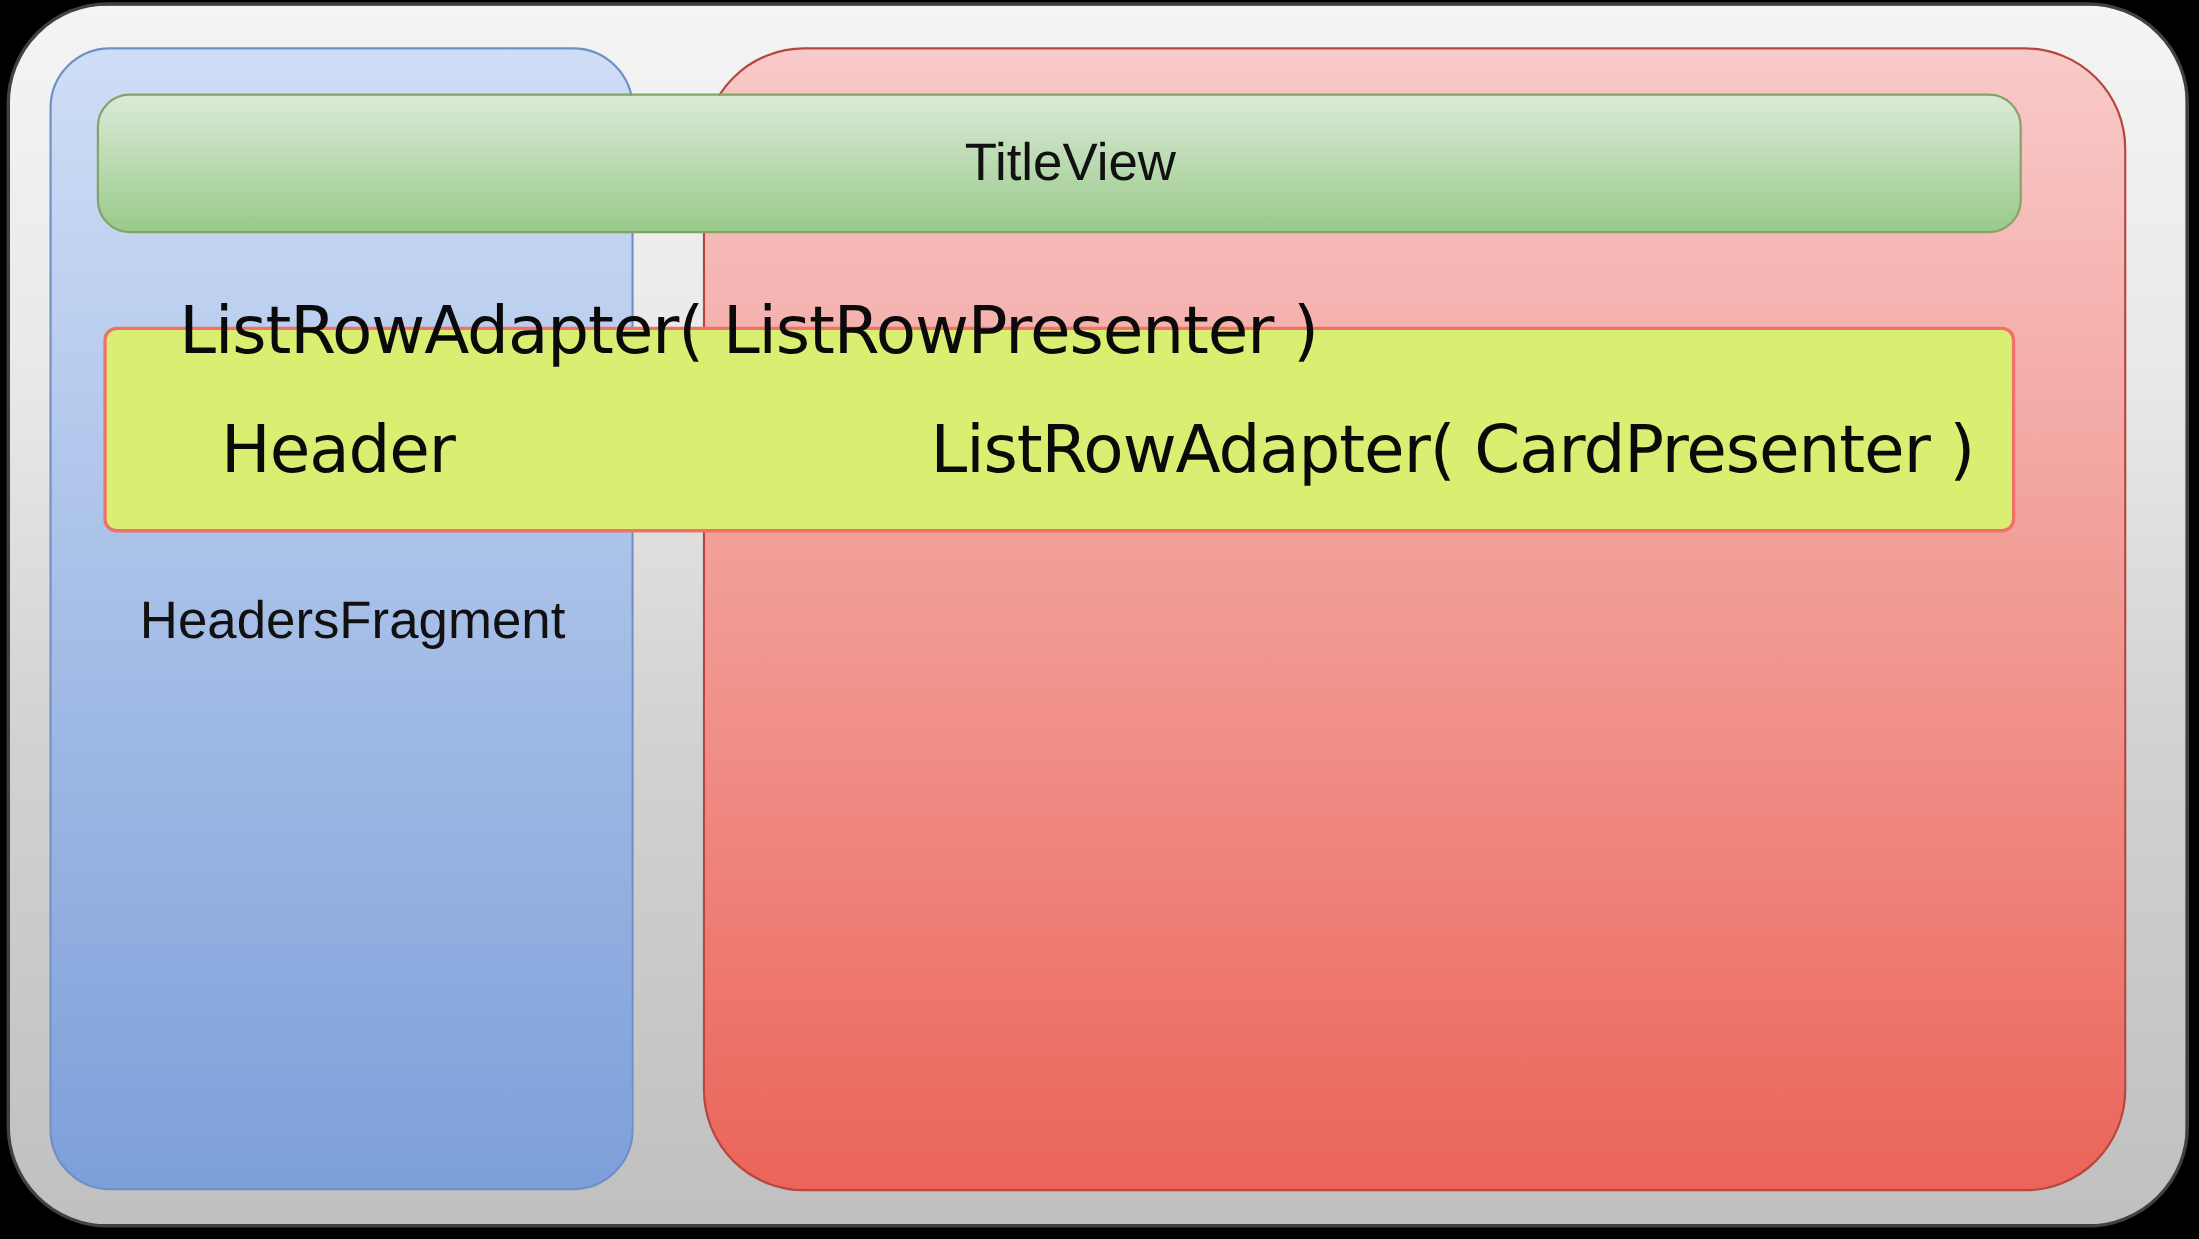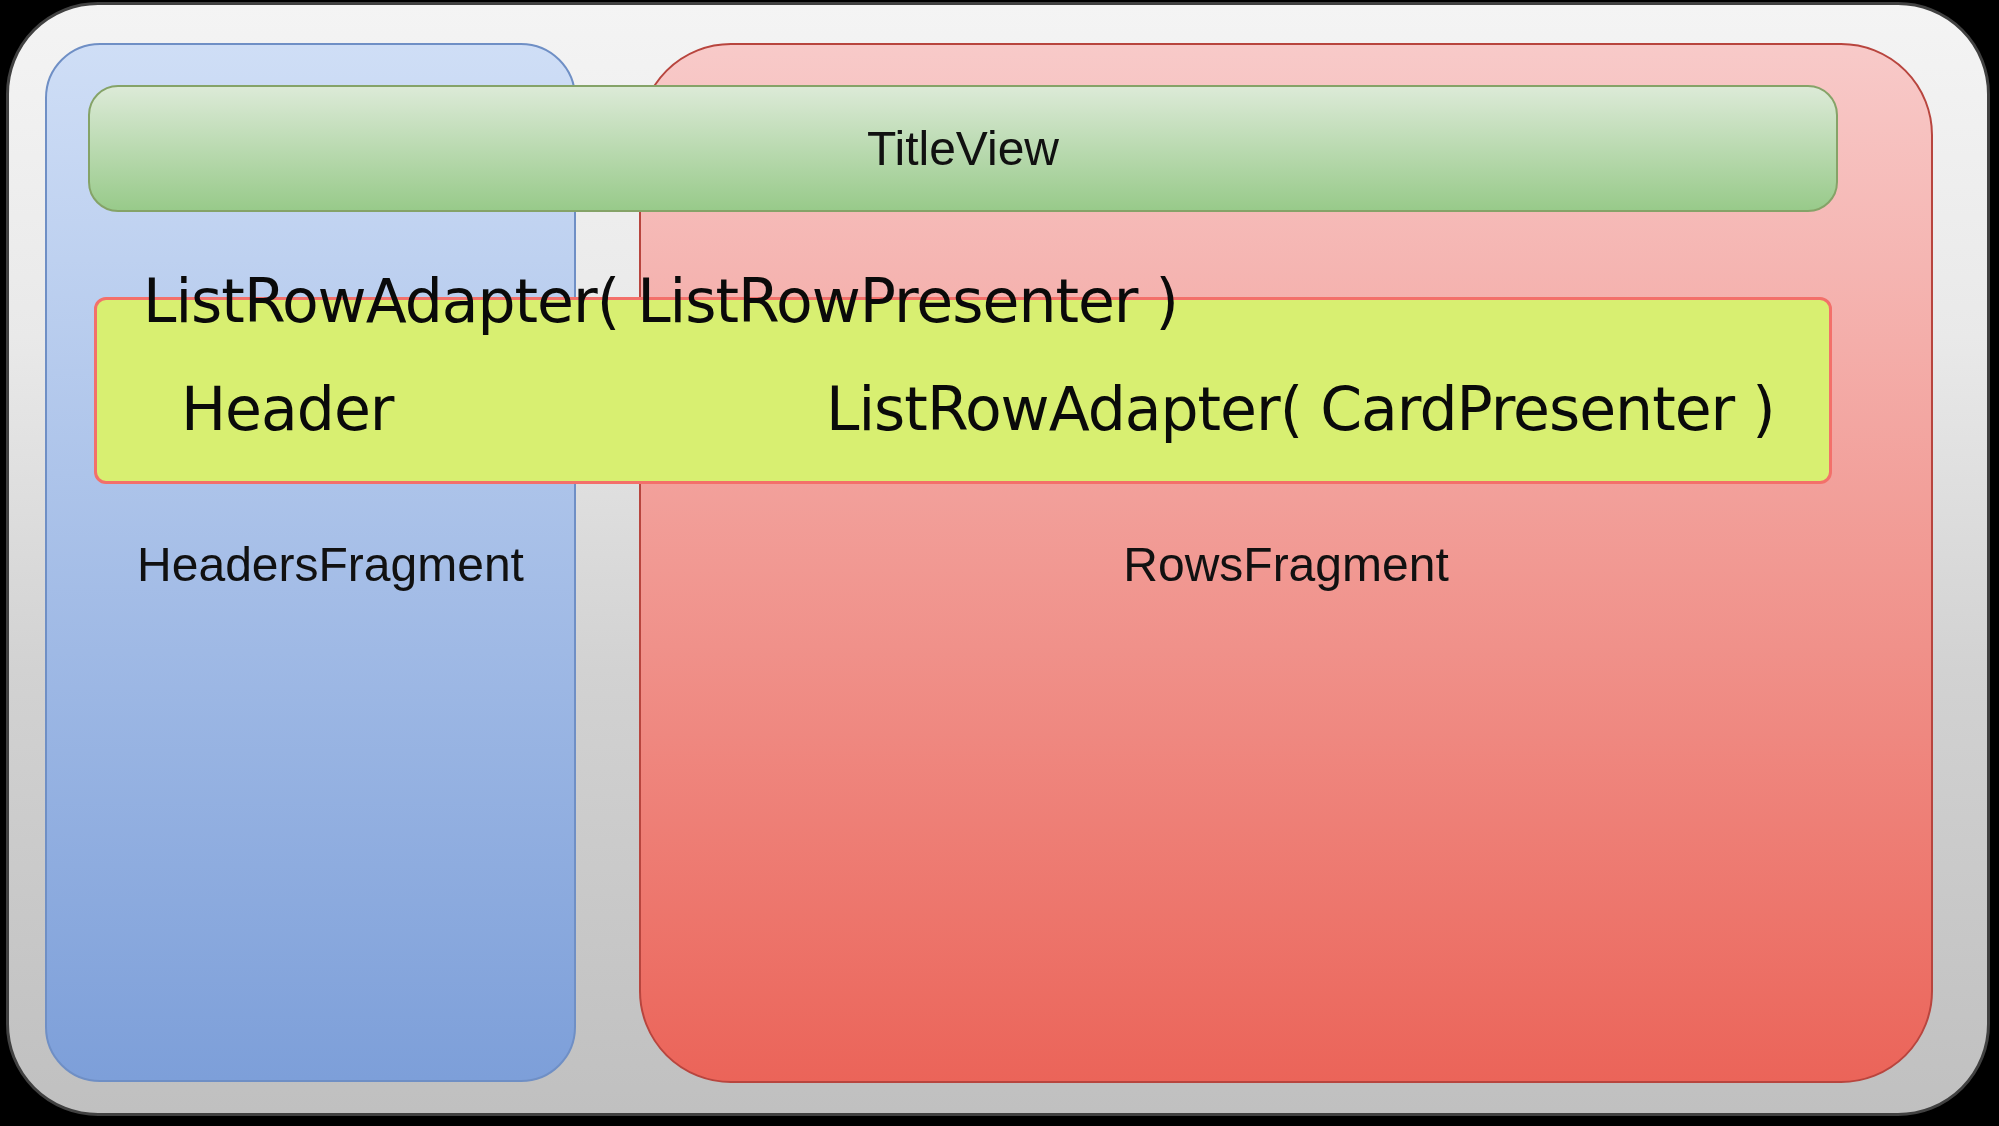"TitleView" .abs { padding-left: none -> 20px }
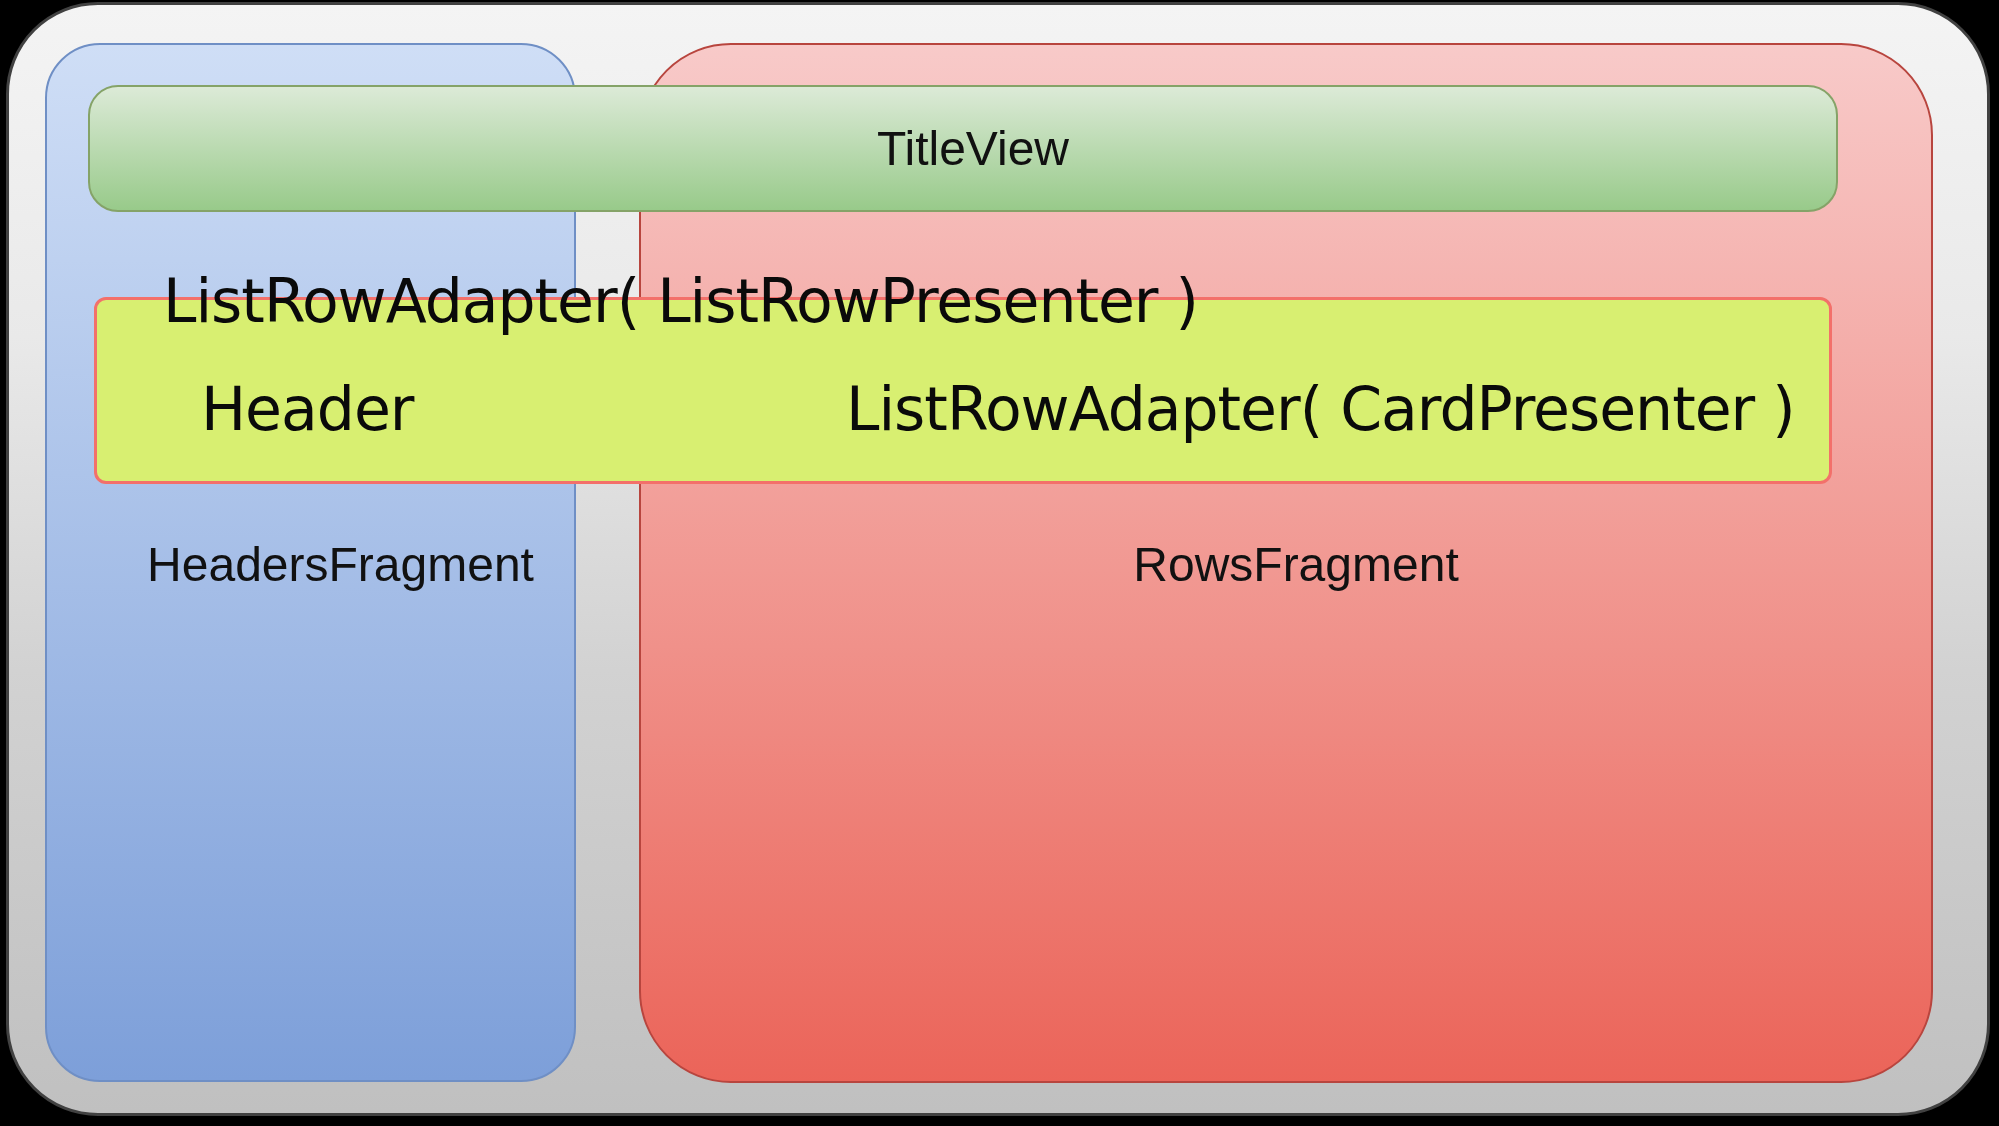"HeadersFragment" .headers-label { margin-left: 20px -> none }
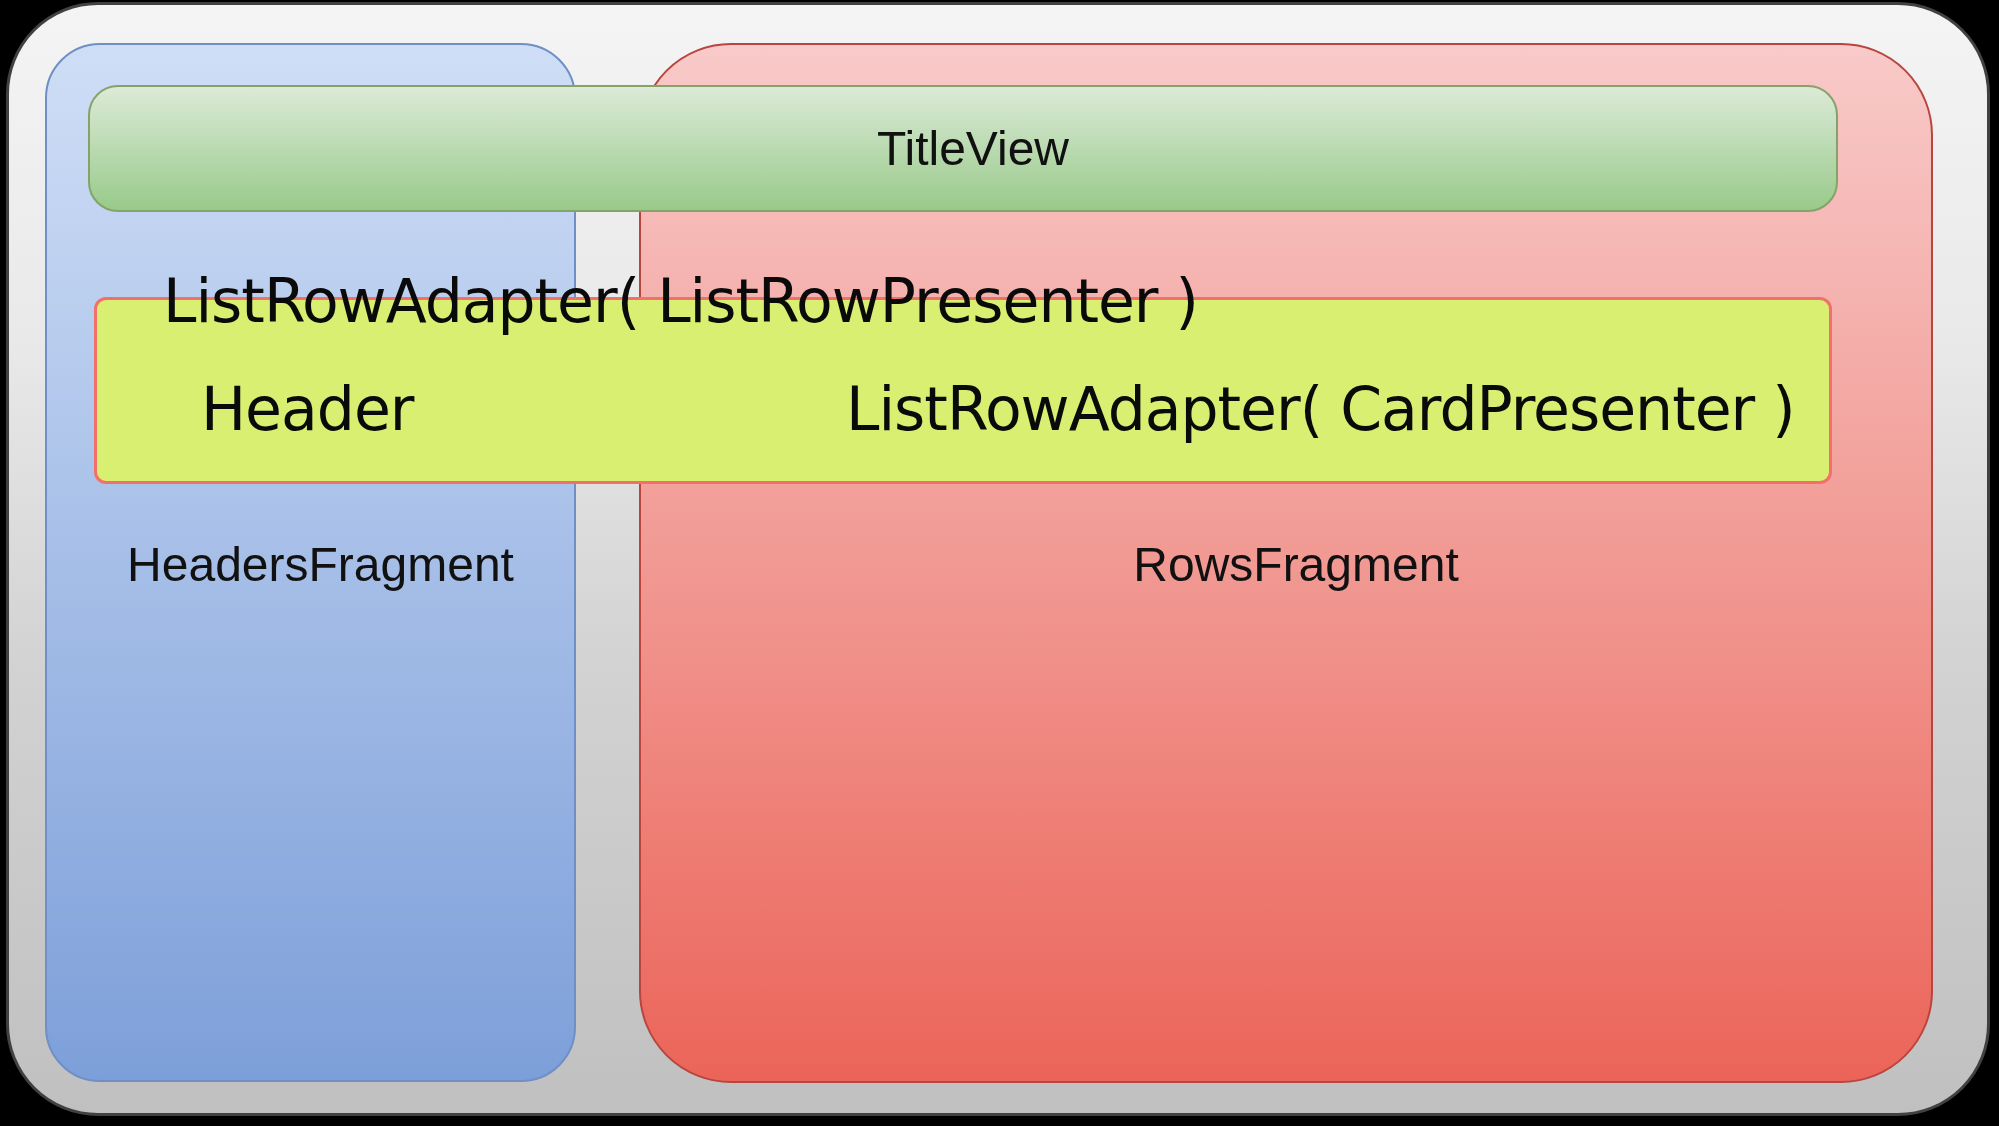"RowsFragment" div.abs { html: <div>RowsFragment</div> -> none }
